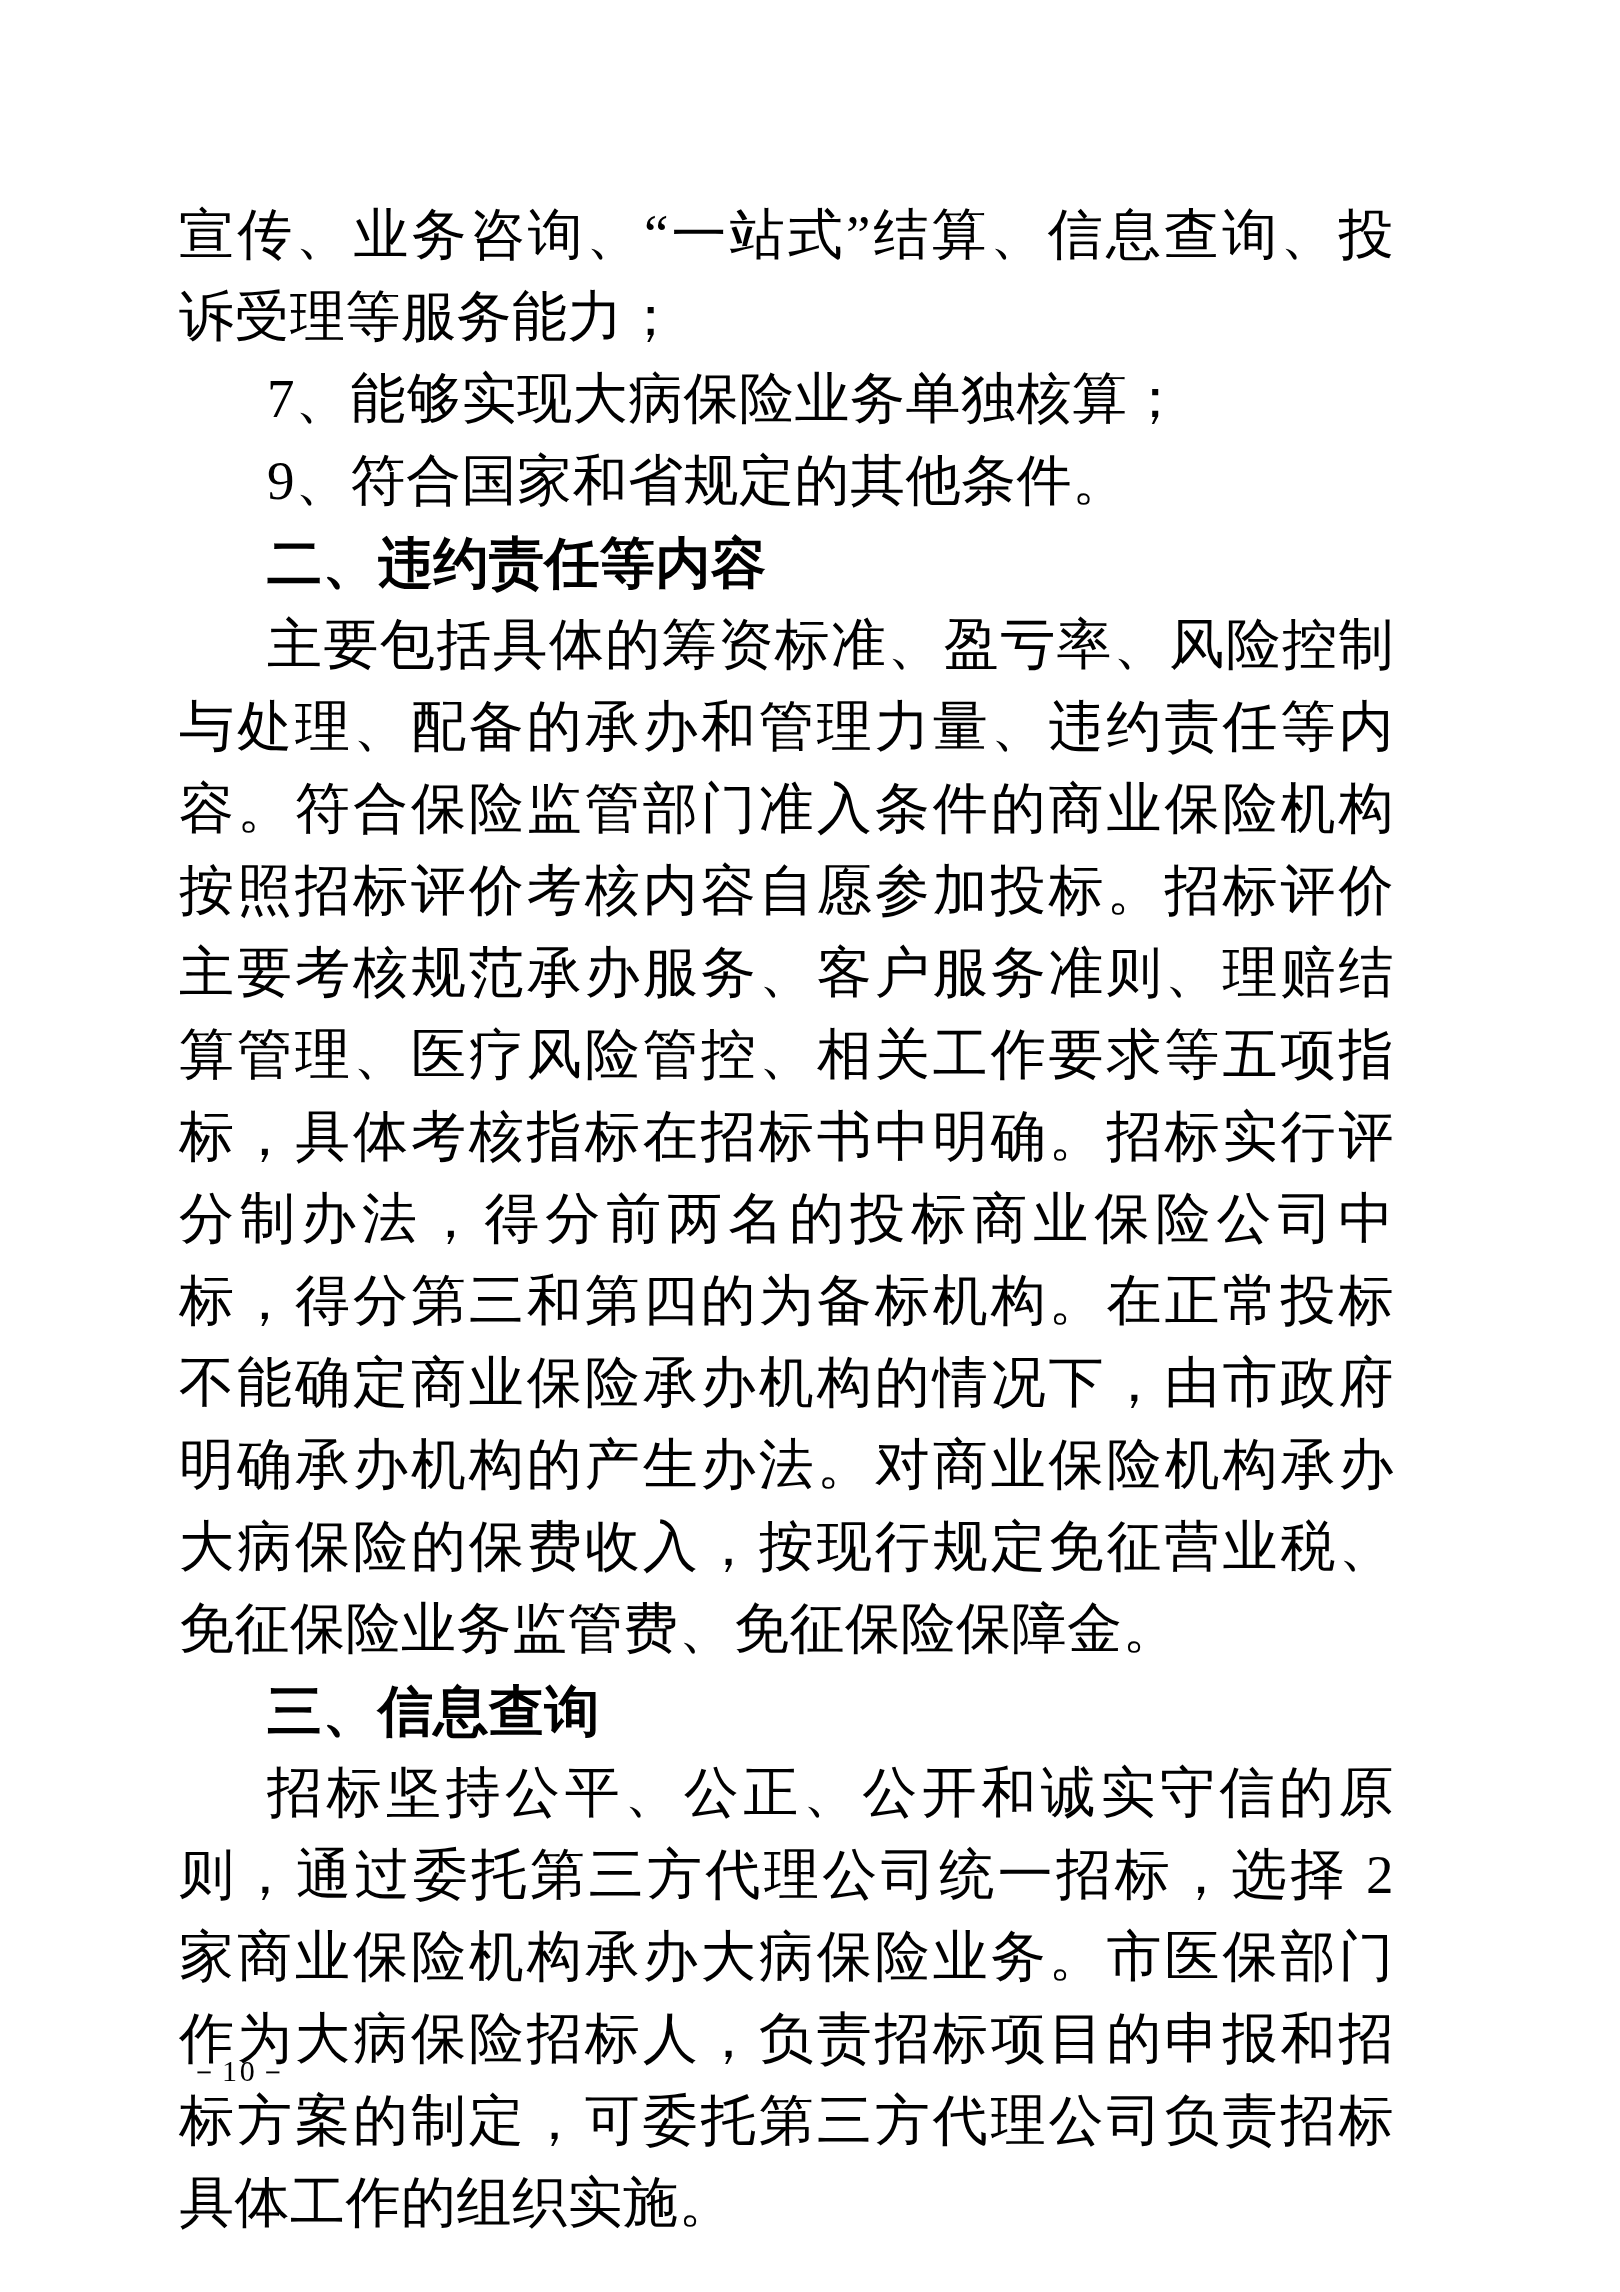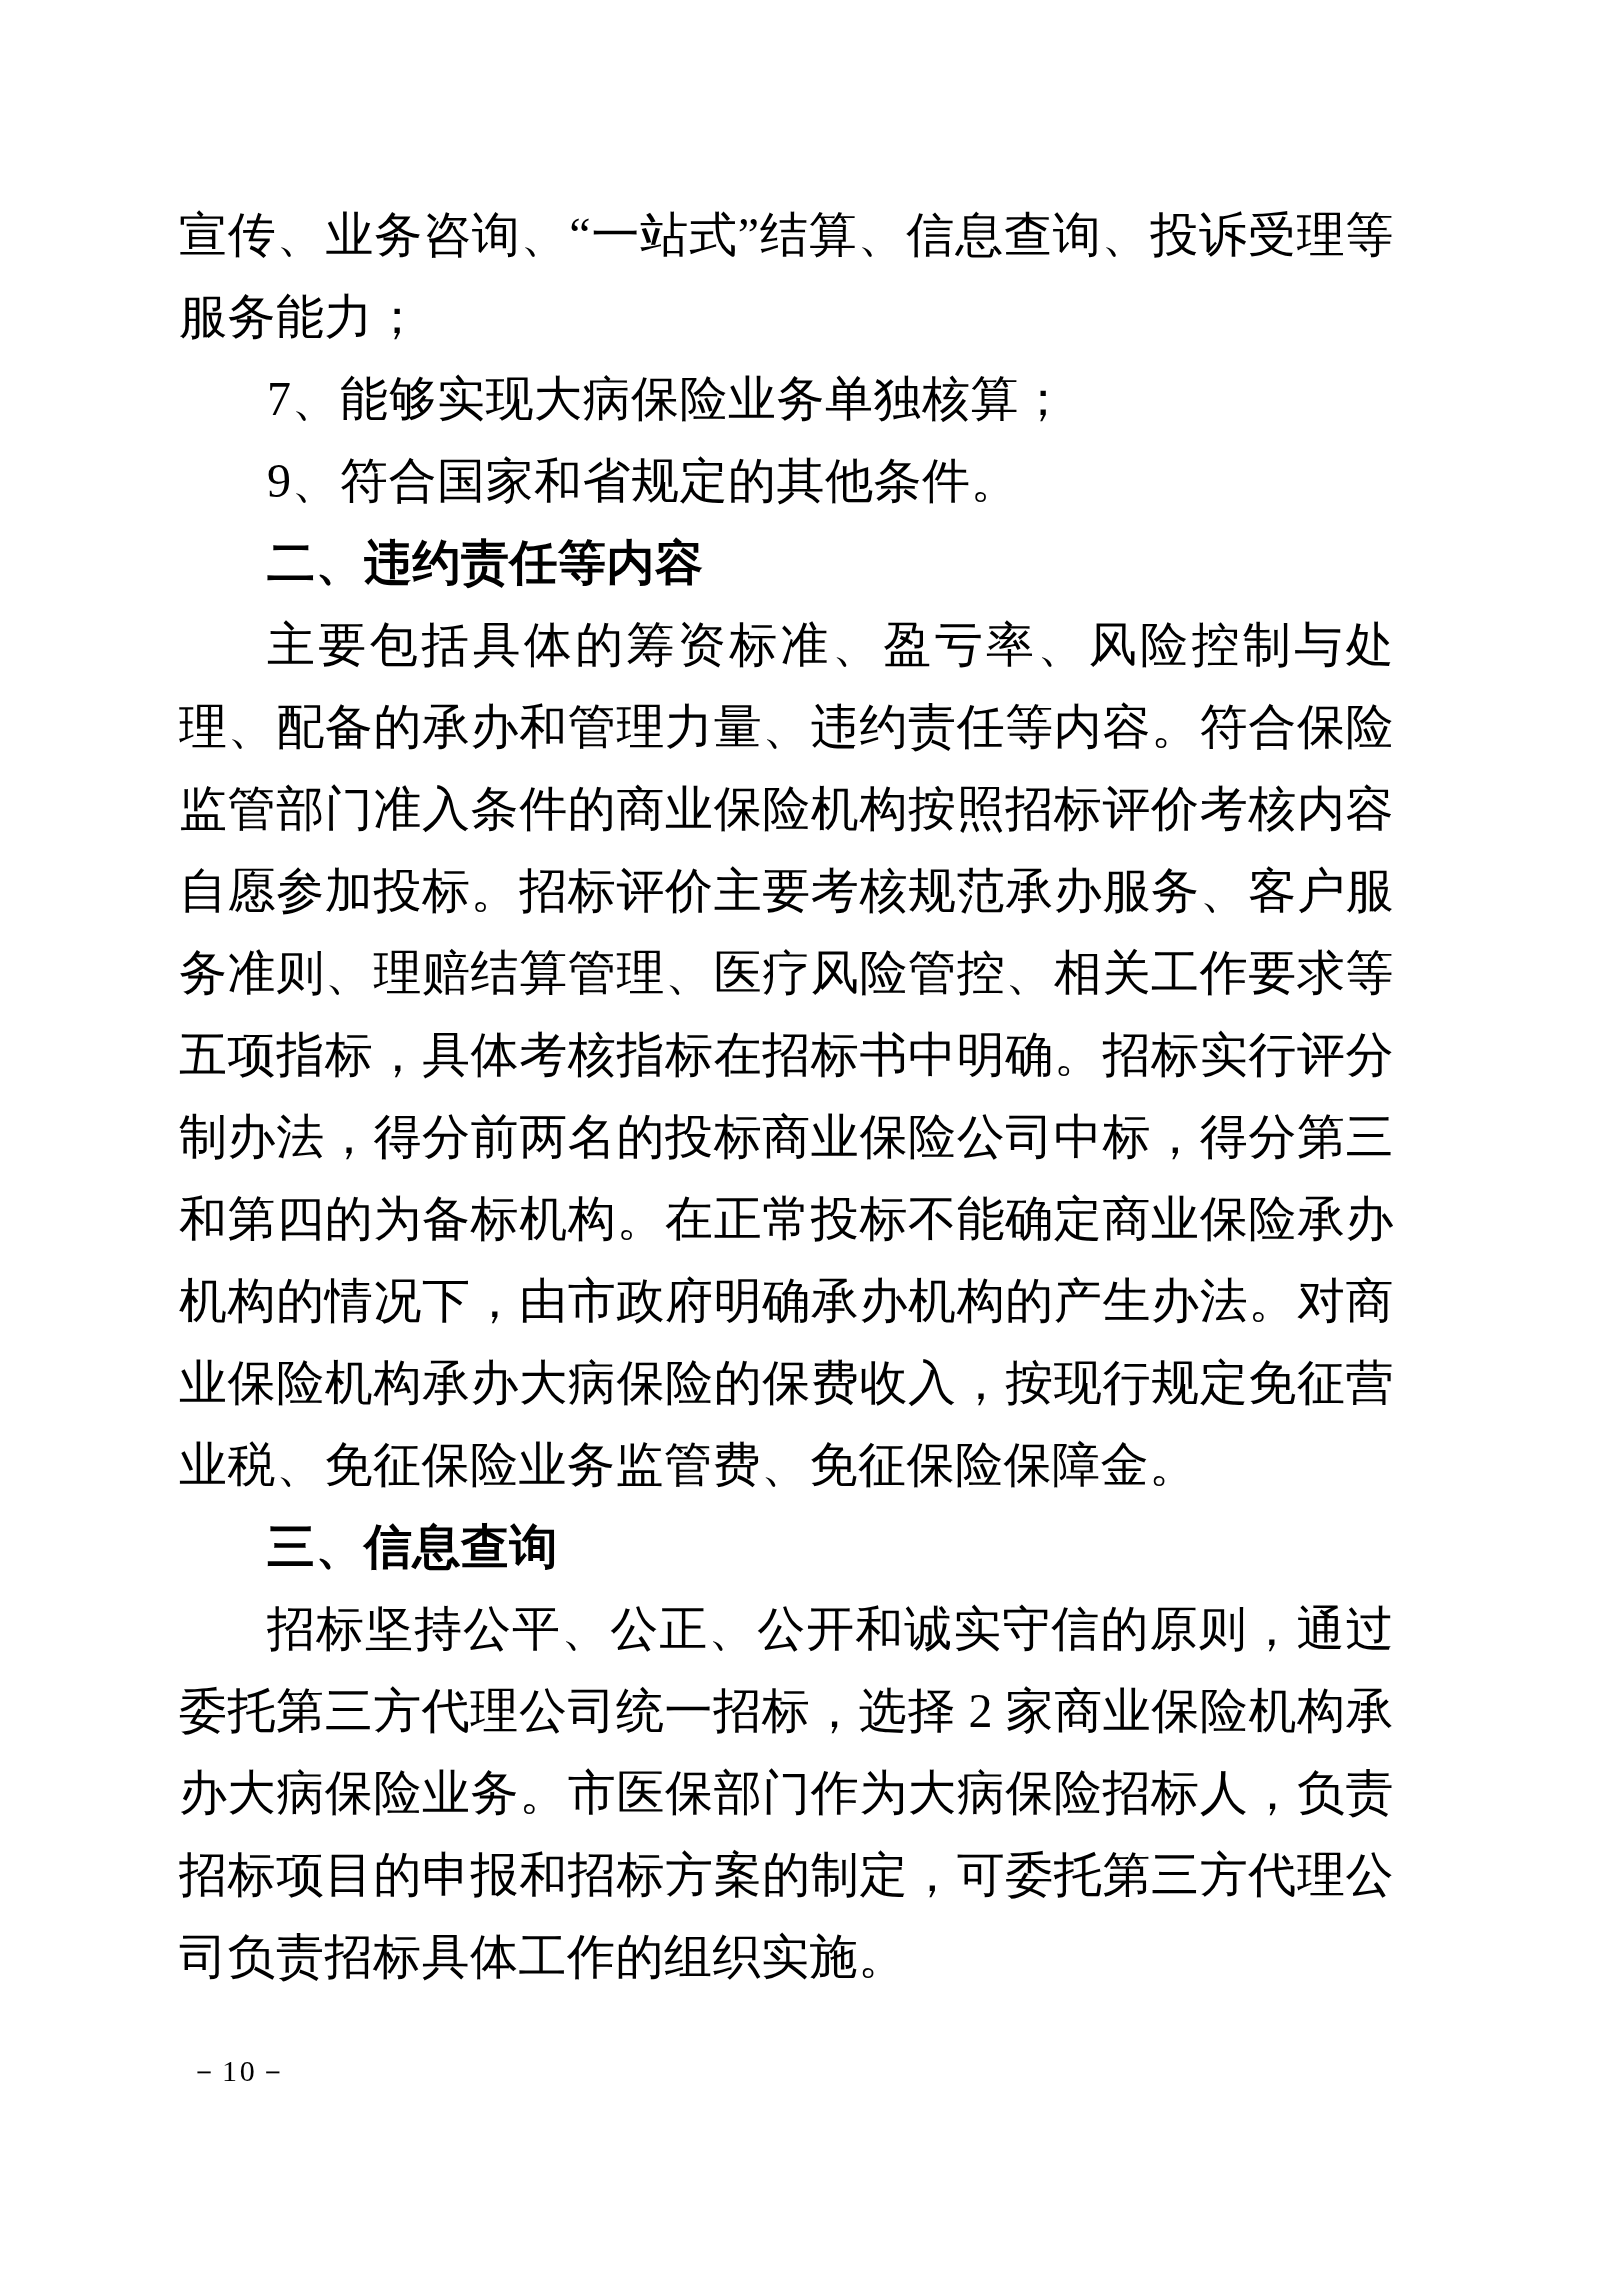"宣传、业务咨询、“一站式”结算、信息查询、投诉受理等服务能力；" .text-block p, .text-block h2 { font-size: 48px -> 55px }
